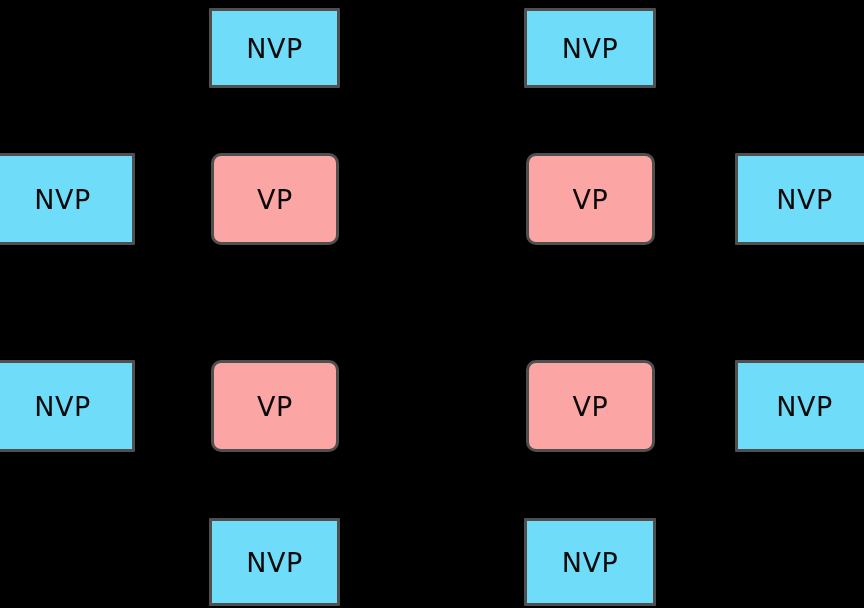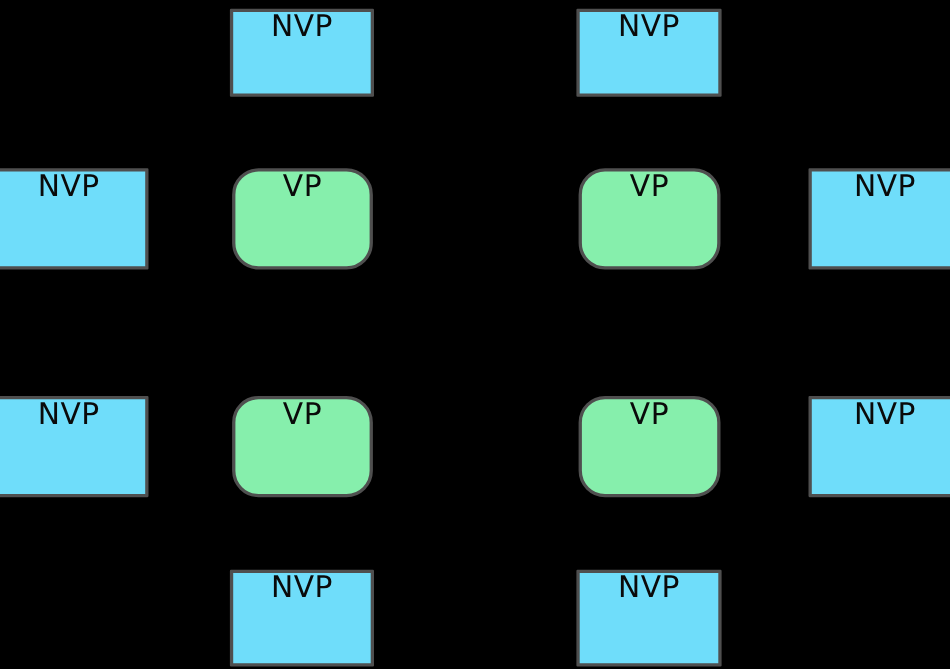"NVP" .node { align-items: none -> center }
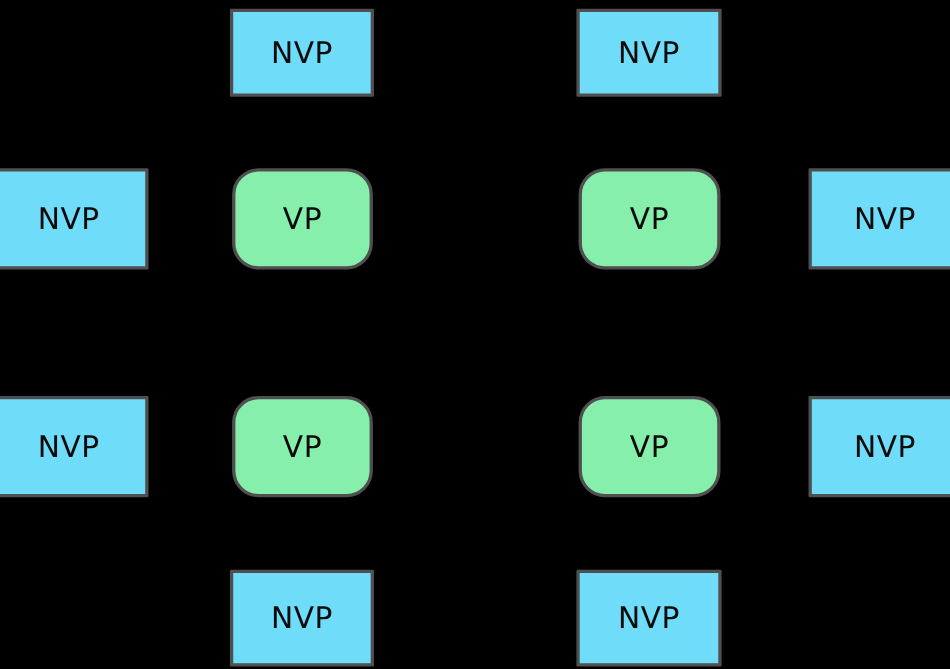"VP" .node.vp { background: #86efac -> #fca5a5; border-radius: 24px -> 10px }
